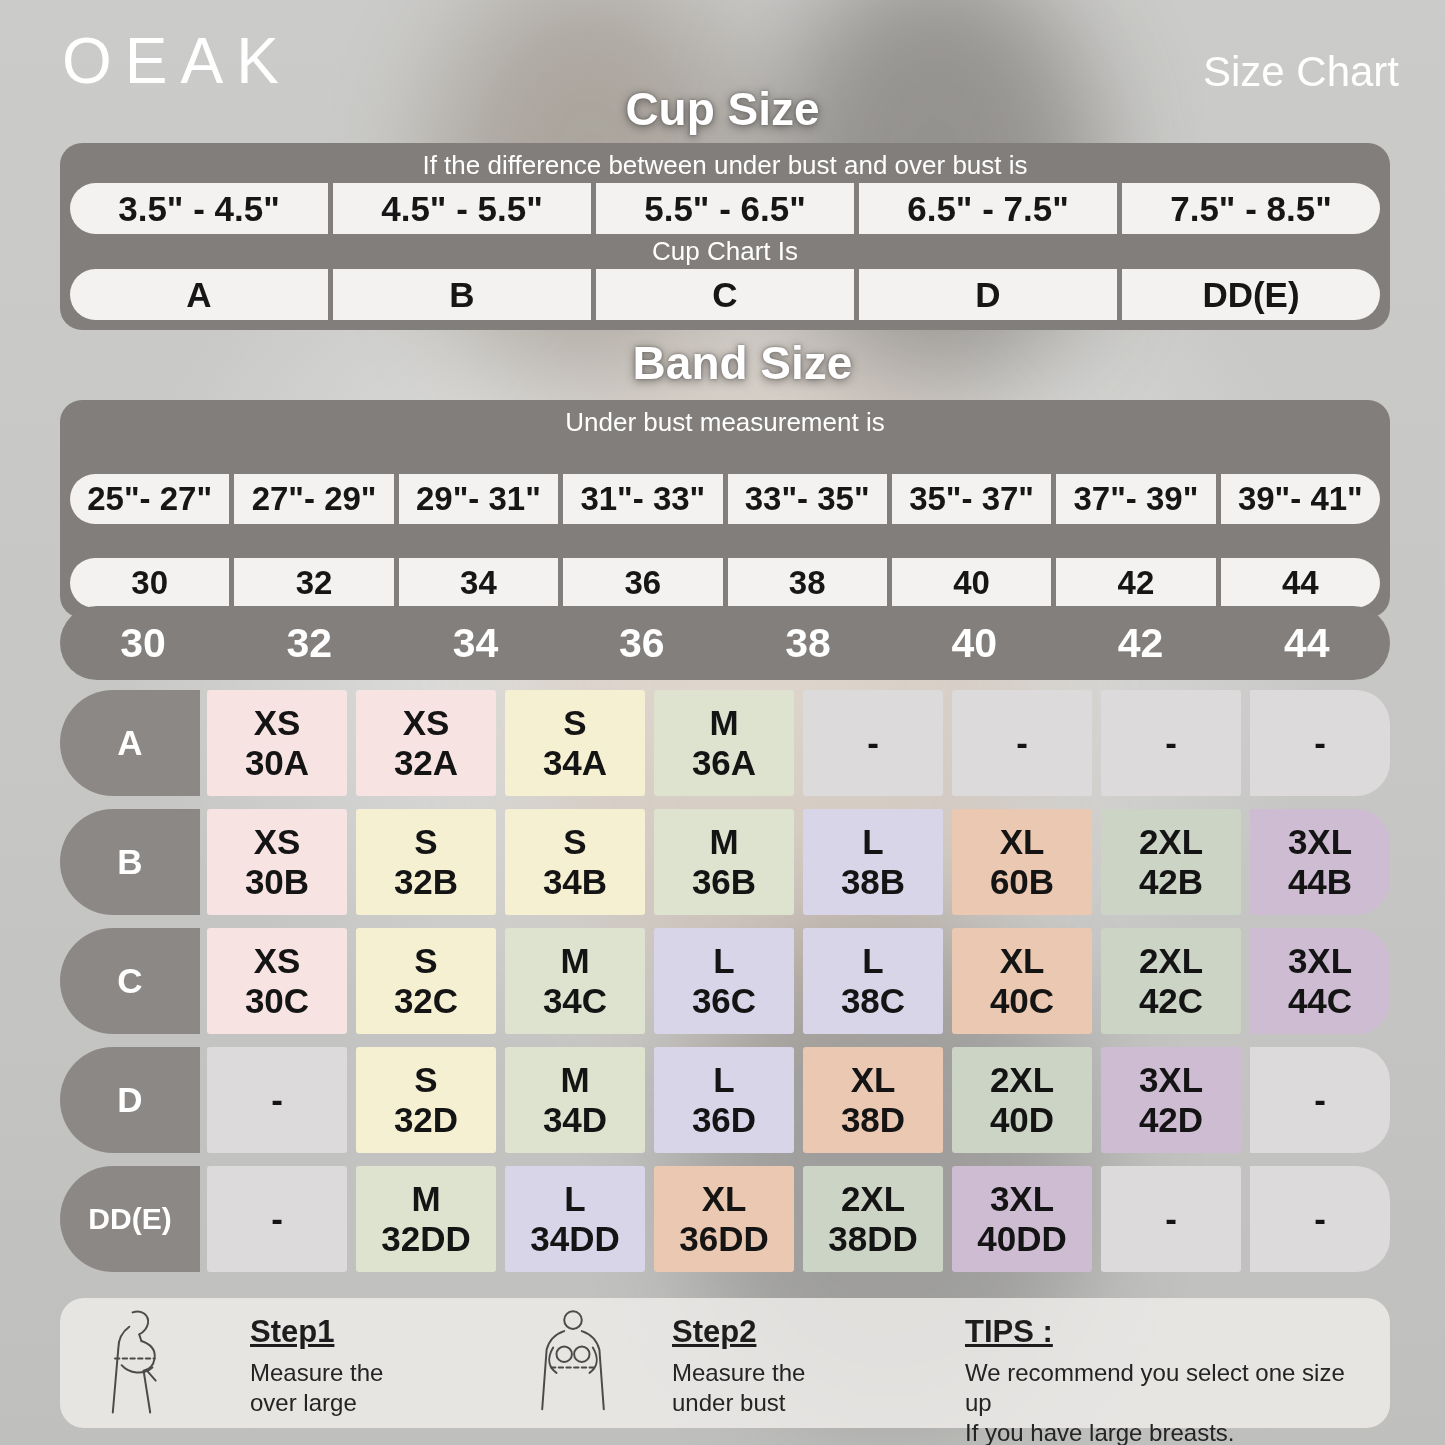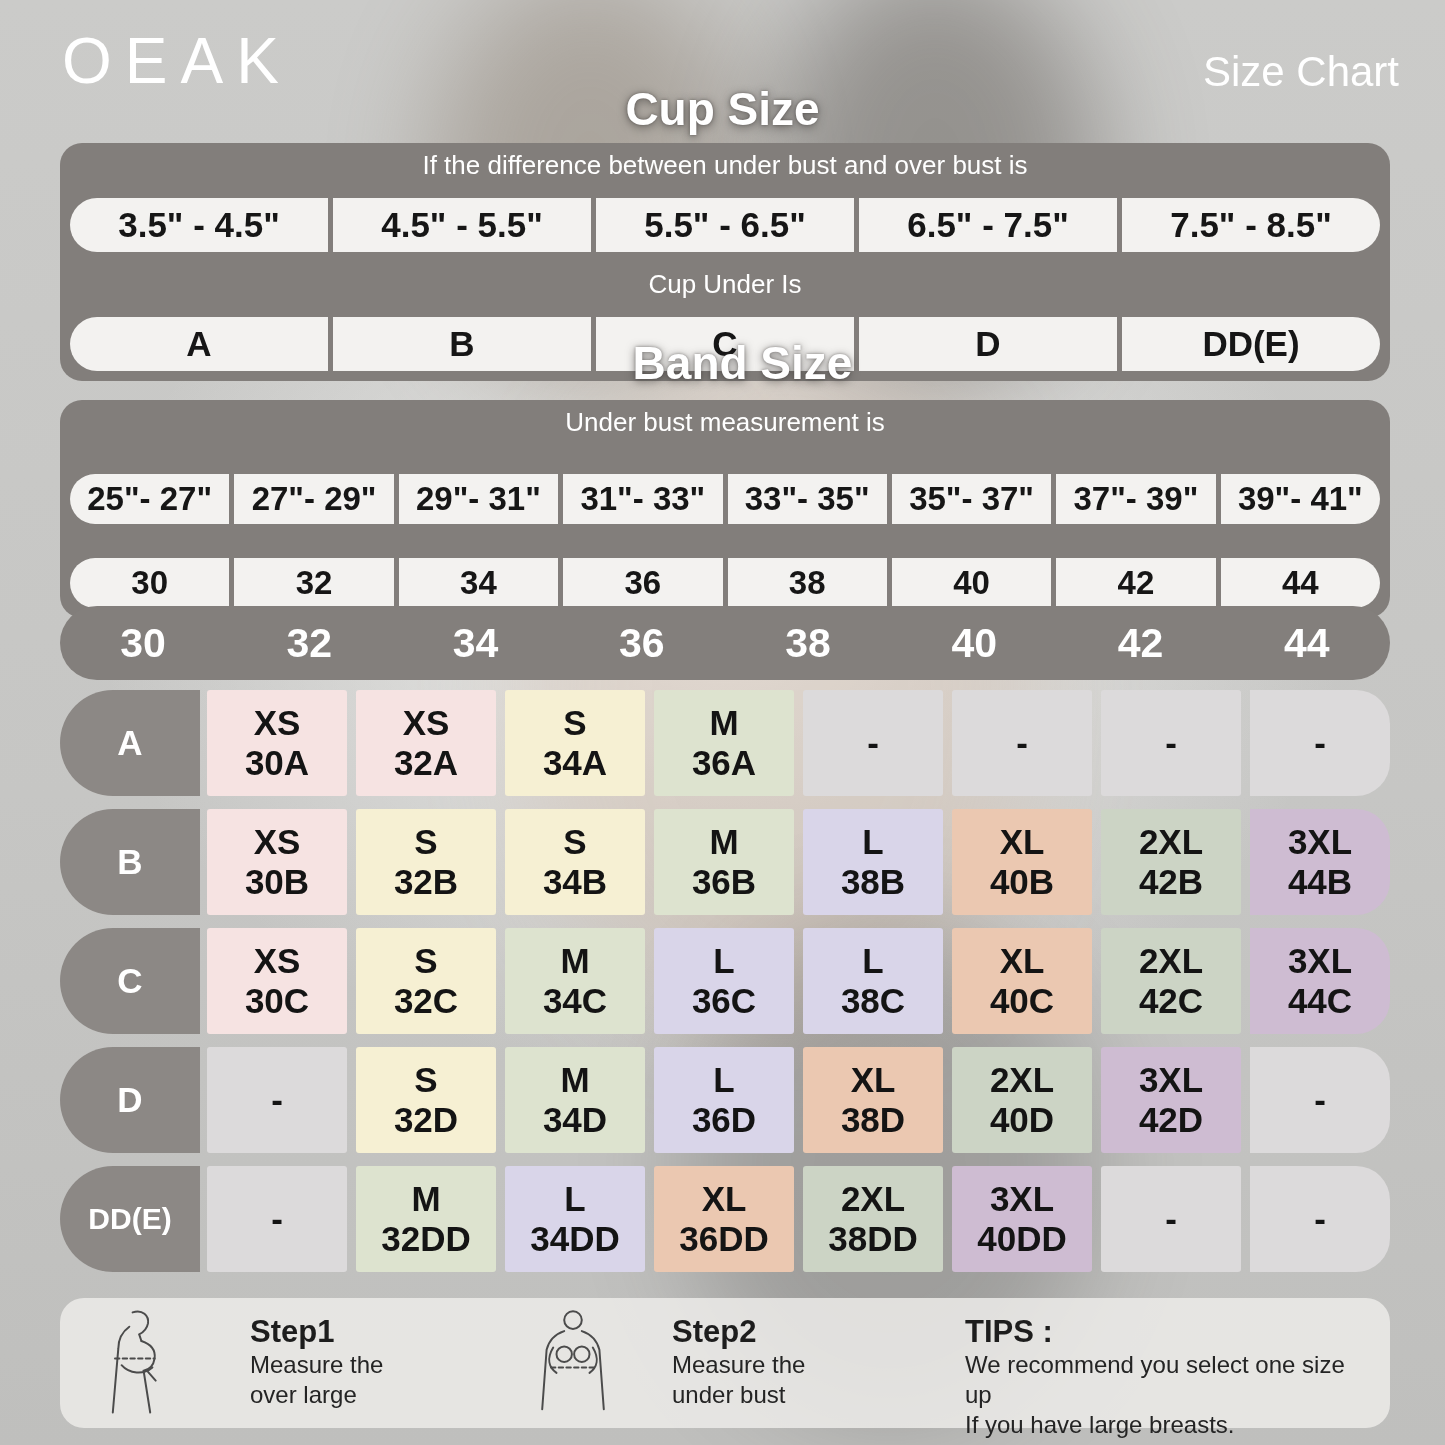"If the difference between under" #cup-box { height: 238px -> 187px }
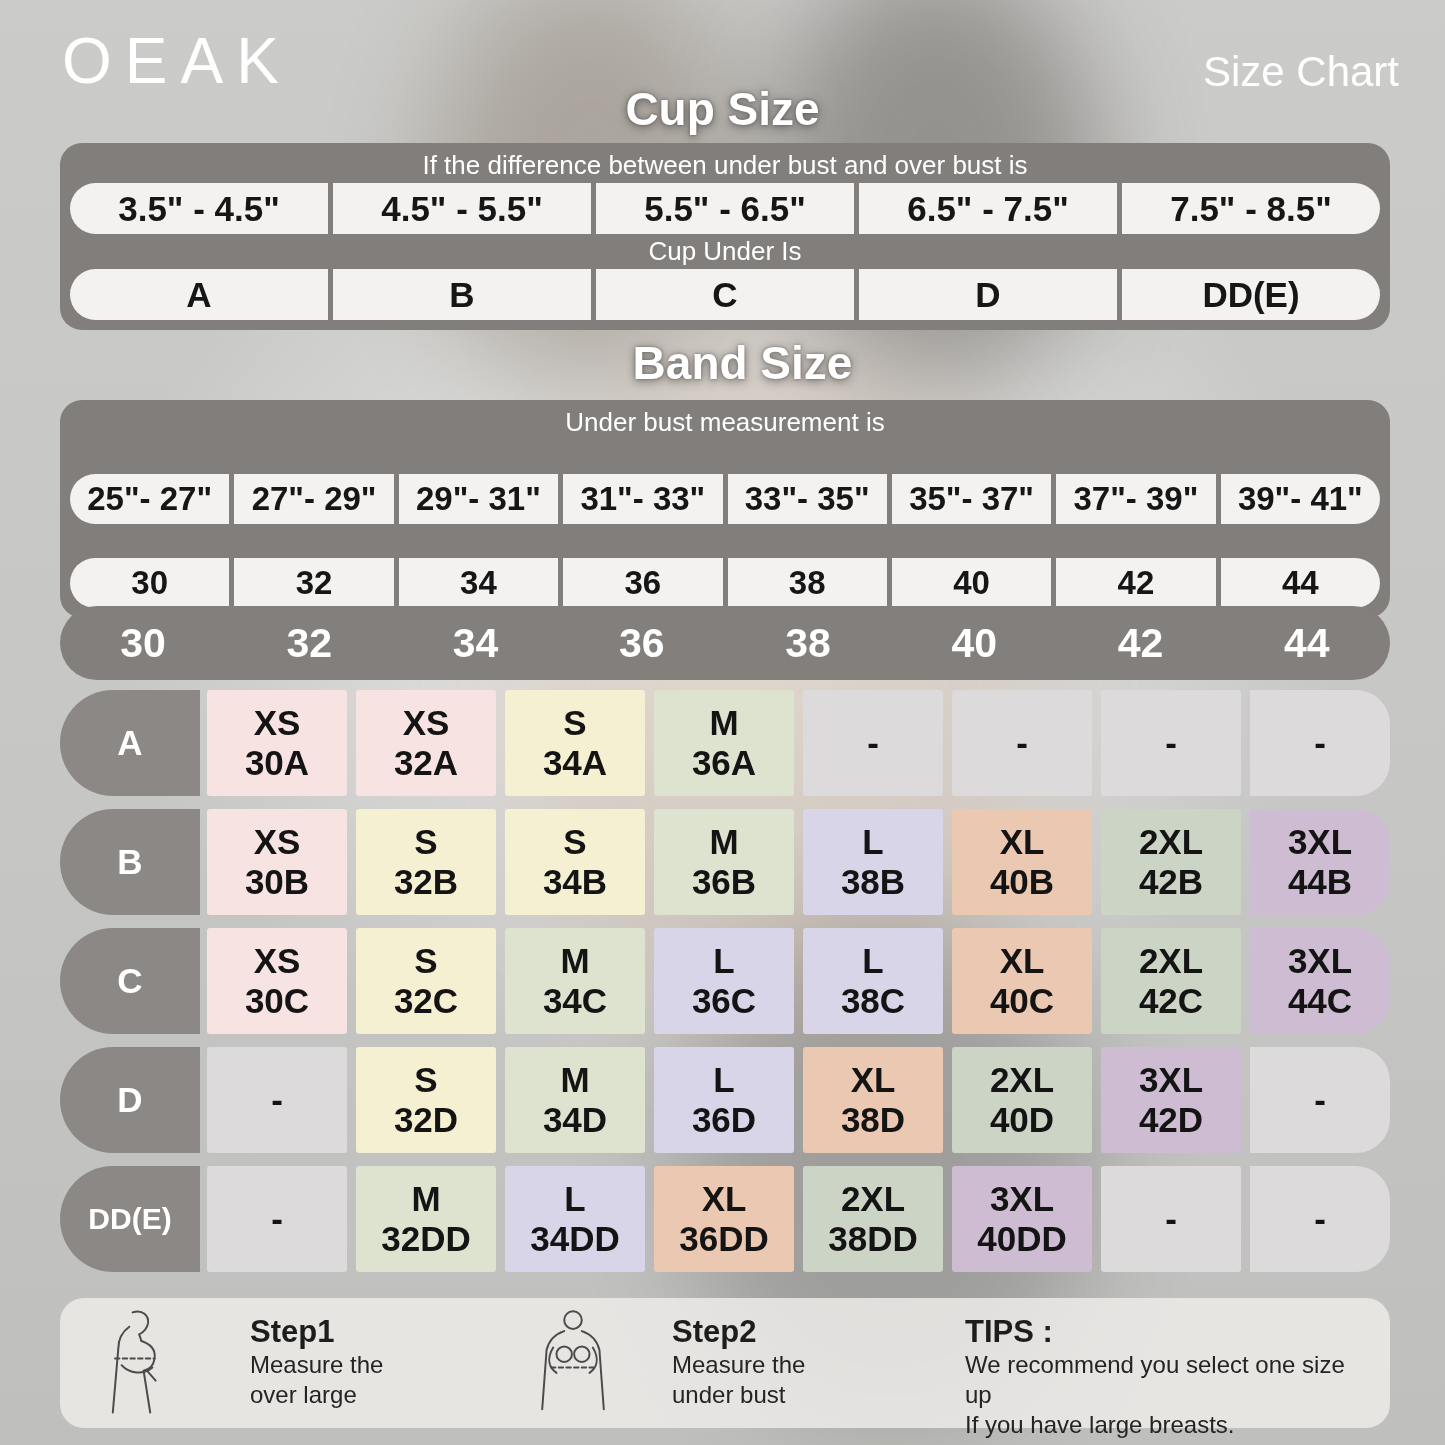"Cup Under Is" div.box-label { text: Under -> Chart }
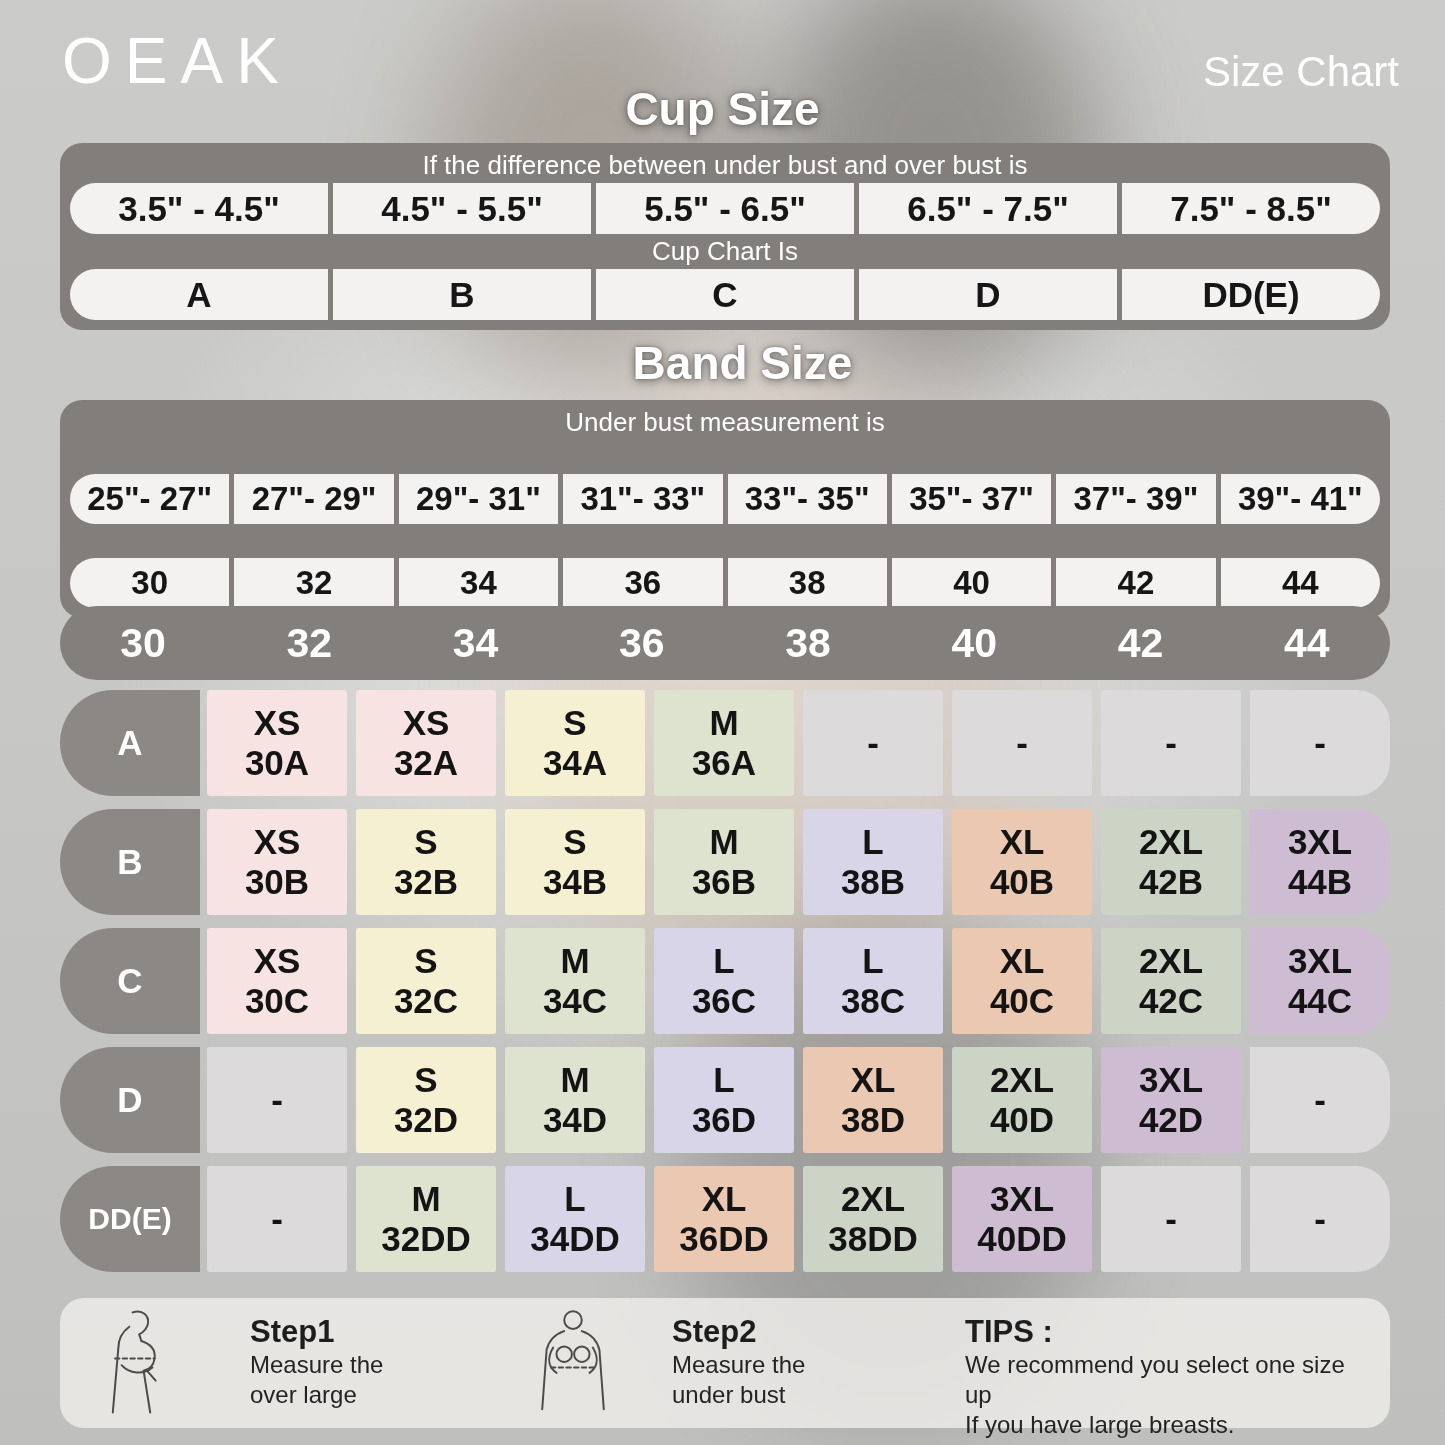"40B" span.cd { text: 40B -> 60B }
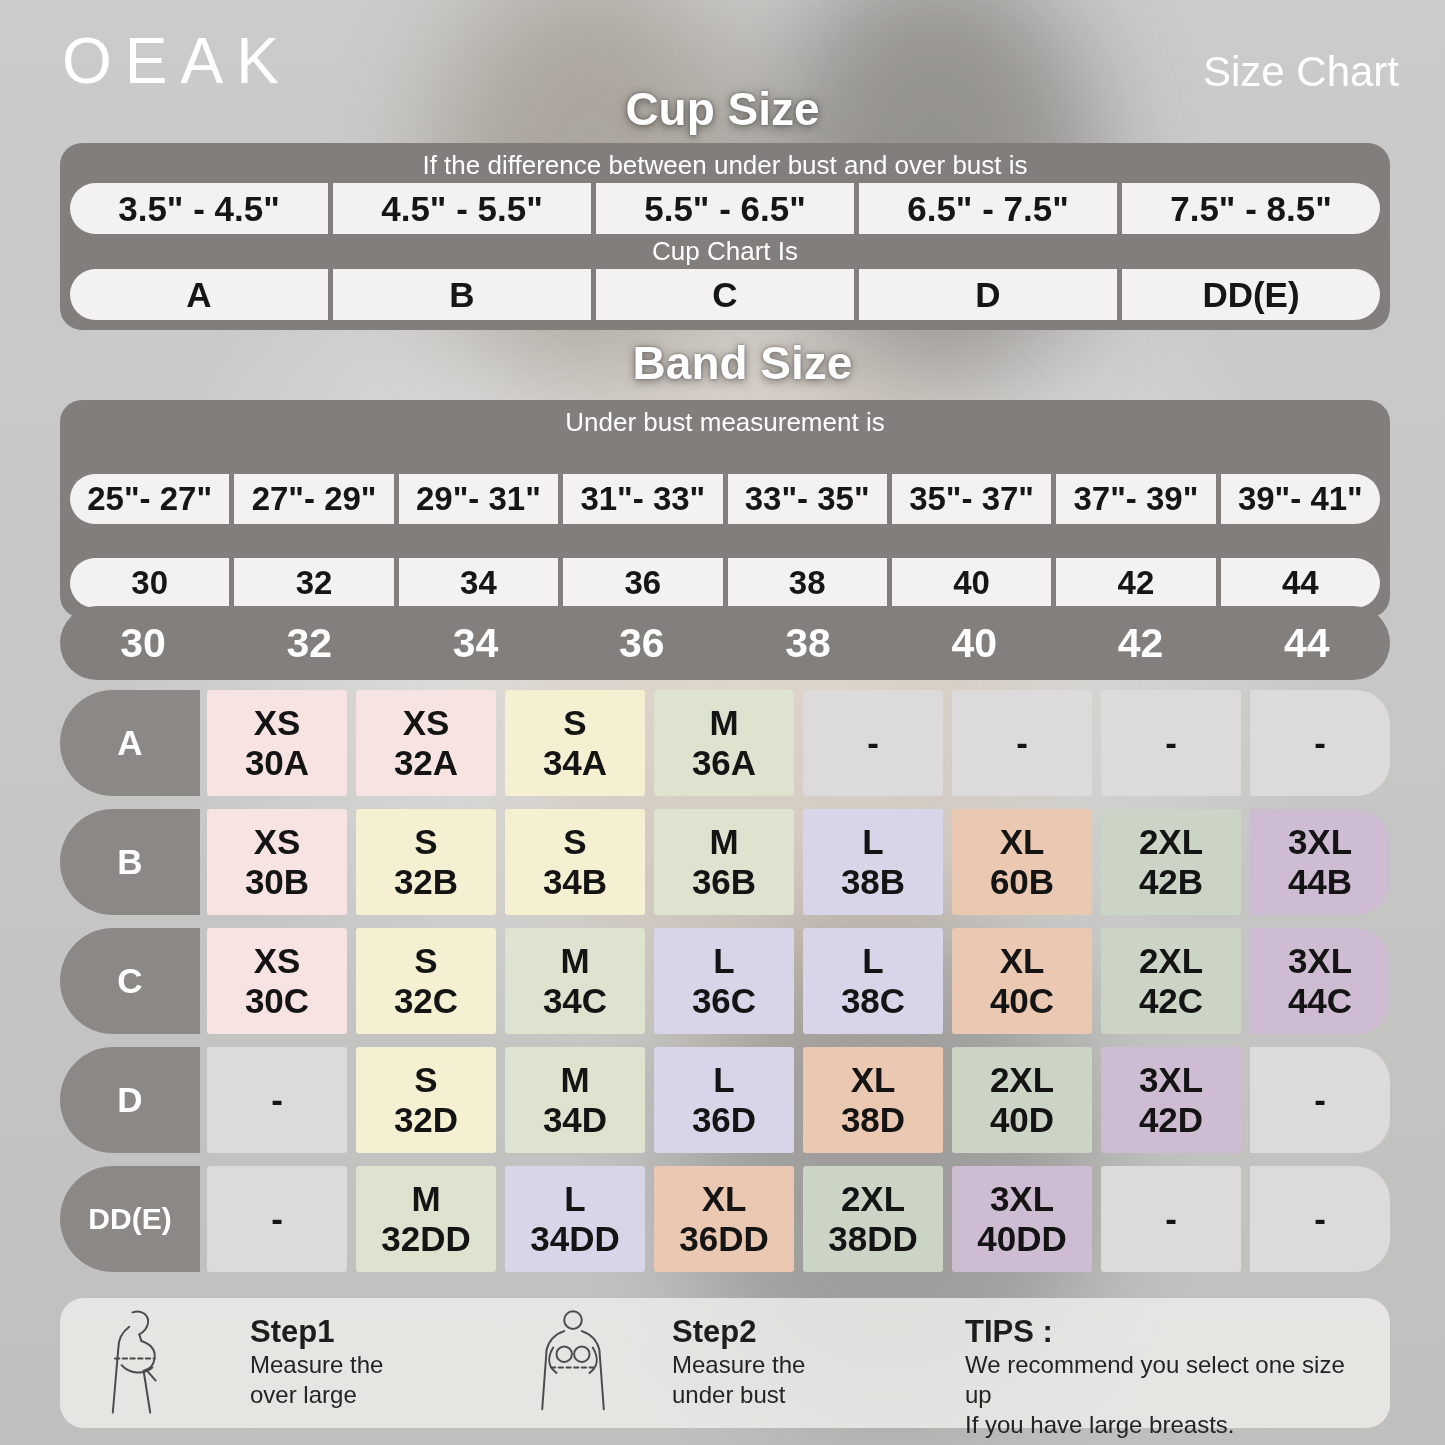"Step1" .f-title { margin-bottom: 0 -> 8px; text-decoration: none -> underline }
